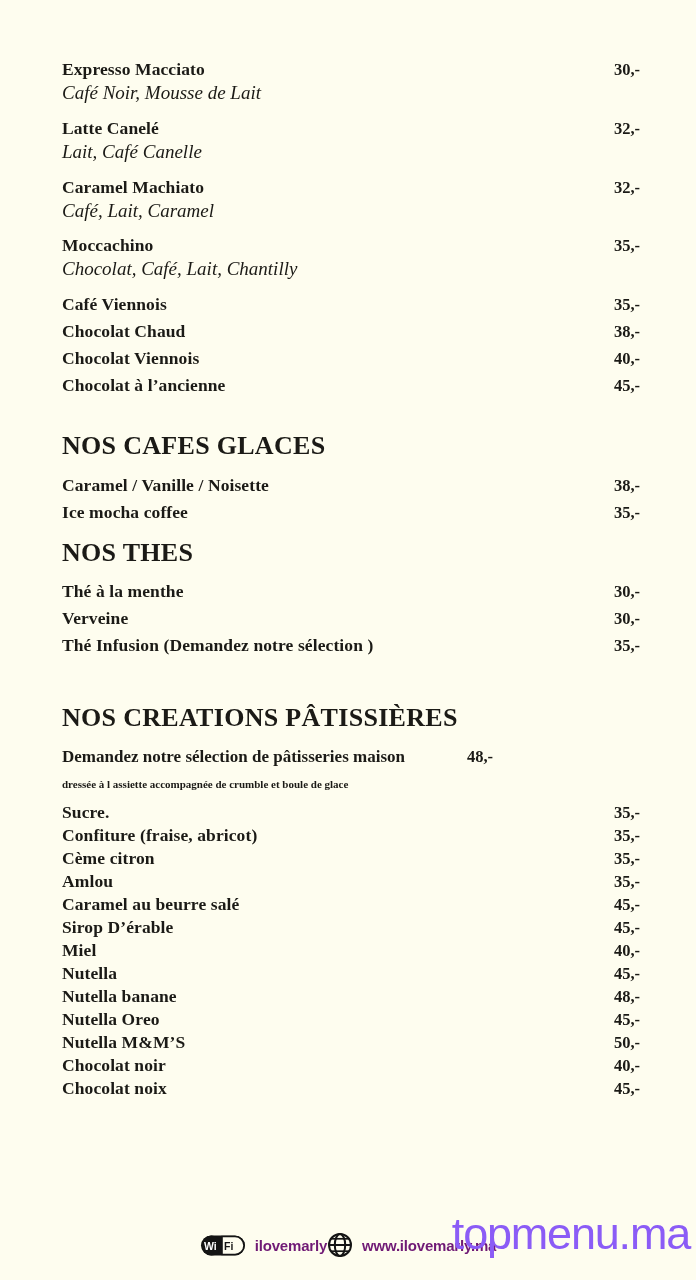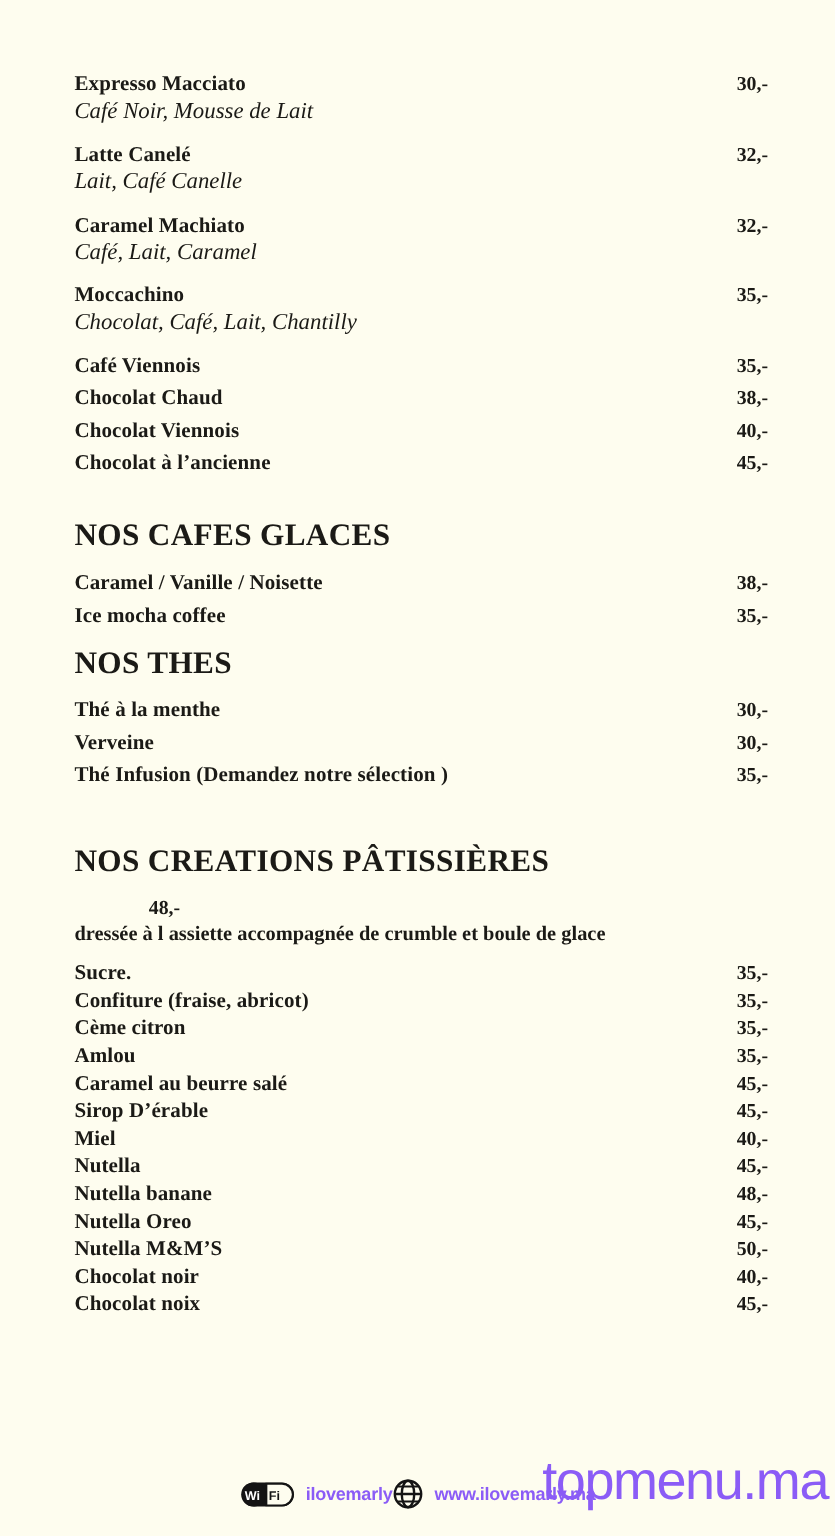"Demandez notre sélection de pâtisseries" span.patisserie-text { html: none -> <span>Demandez notre sélection de pâtisseries maison</span> }
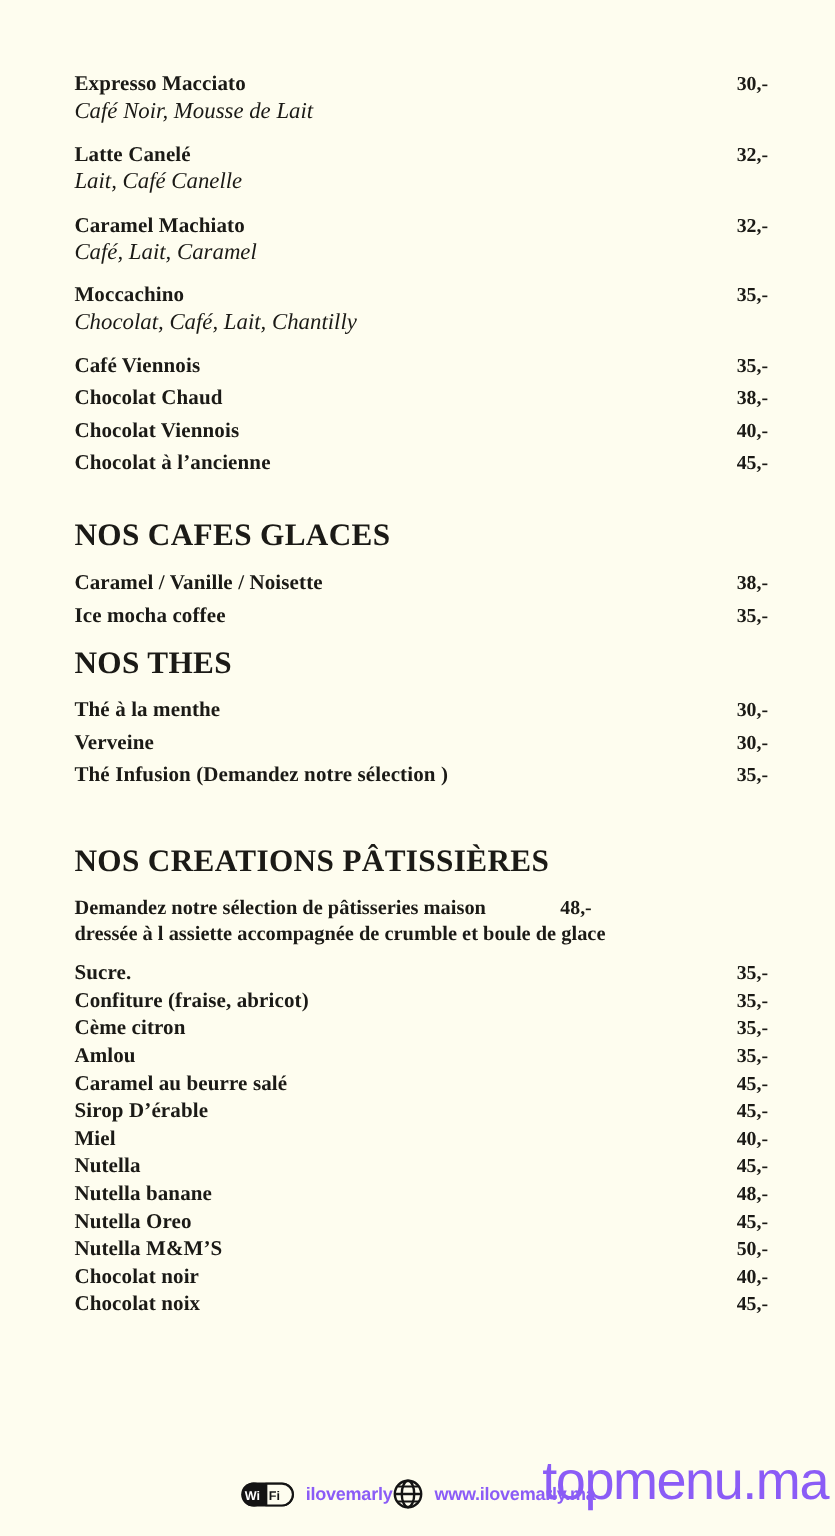"dressée à l assiette accompagnée" .patisserie-line2 { font-size: 17px -> 11px; margin-top: 1px -> 11px }
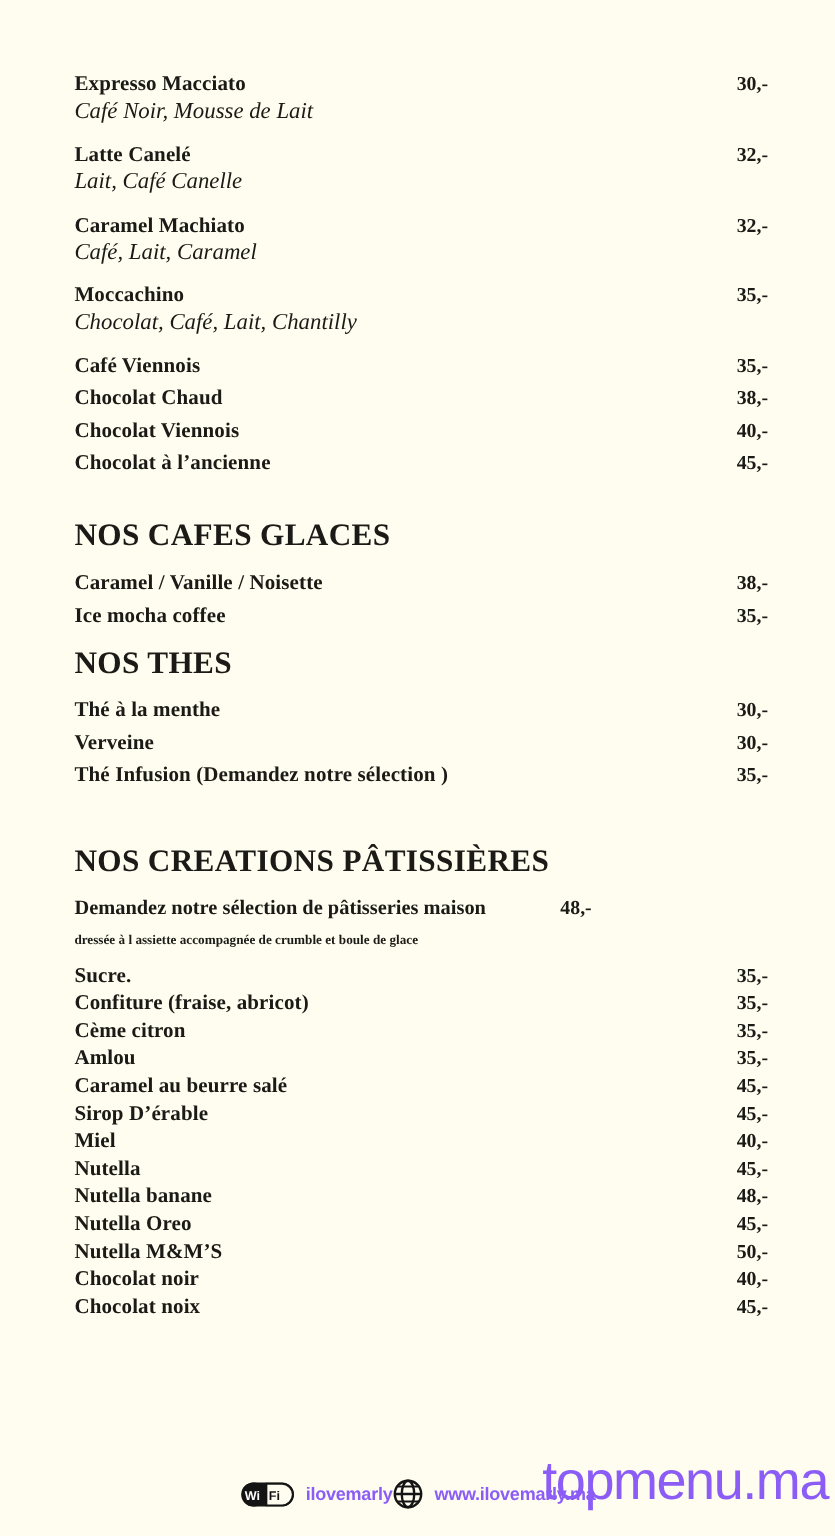"ilovemarly" .footer-label { color: #8b5cf6 -> #701a75 }
